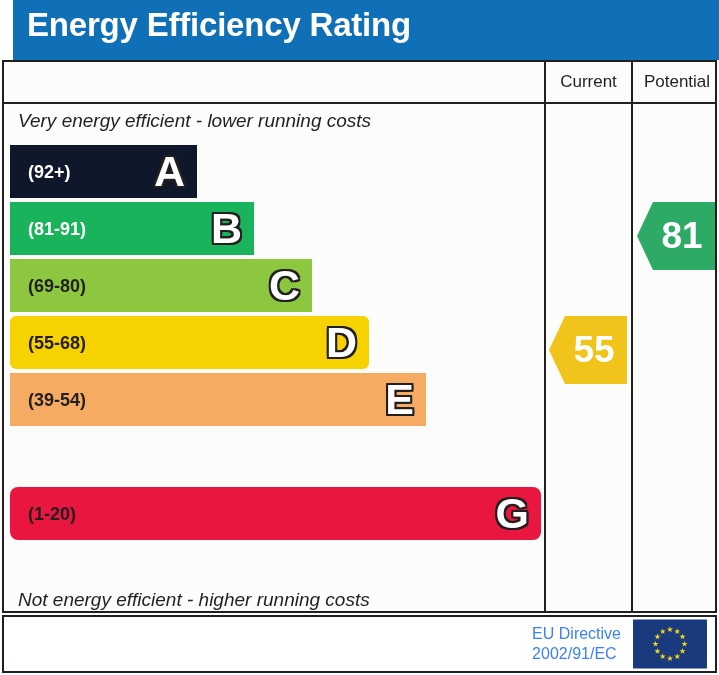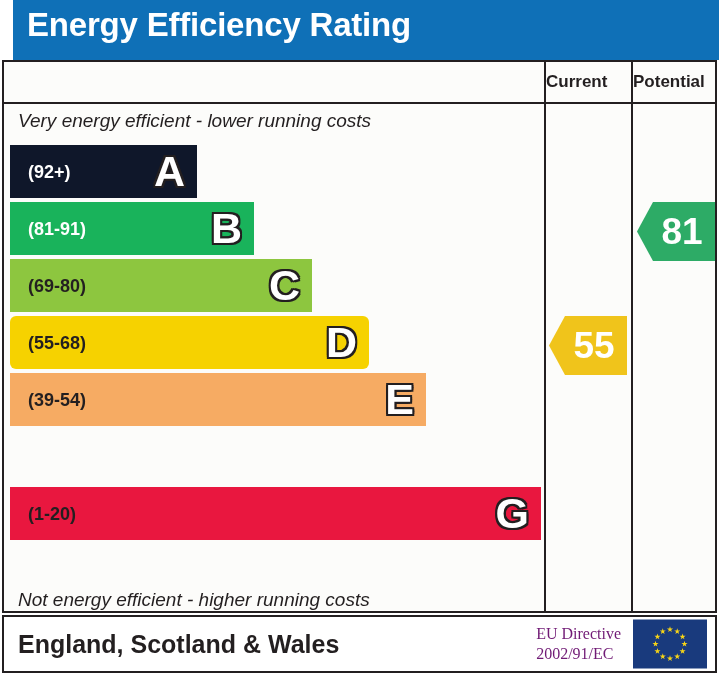"Current" .col-head { font-weight: bold -> normal; text-align: none -> center }
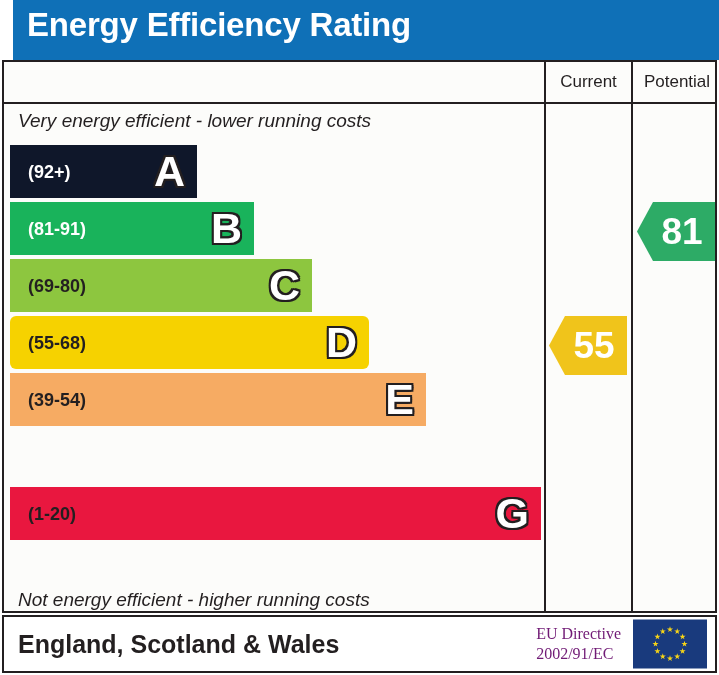"81" .marker { height: 59px -> 68px }
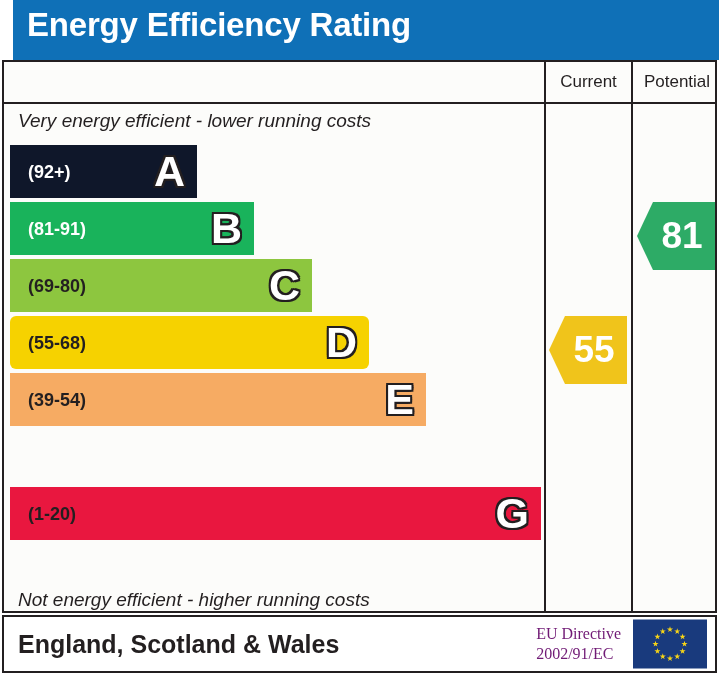"(1-20)" div.band { border-radius: none -> 8px }
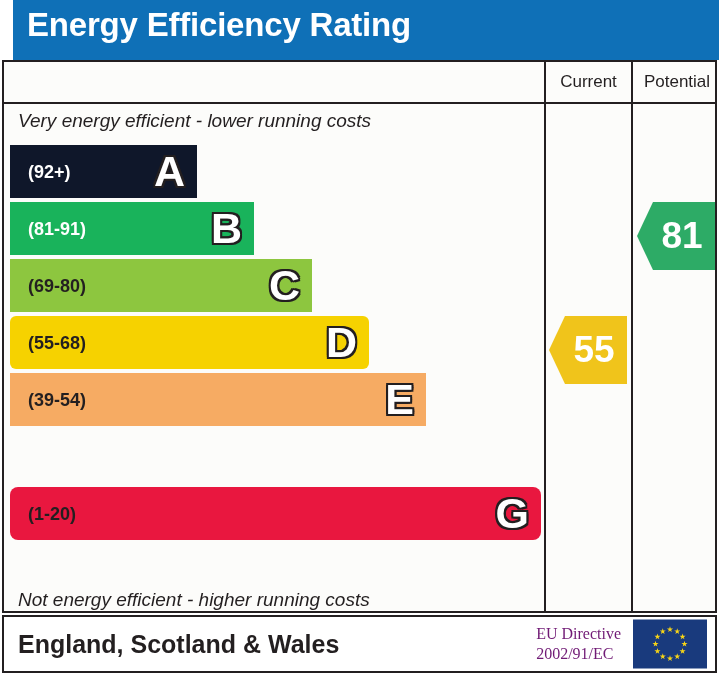"England, Scotland & Wales" div.footer-region { html: <div>England, Scotland &amp; Wales</div> -> none }
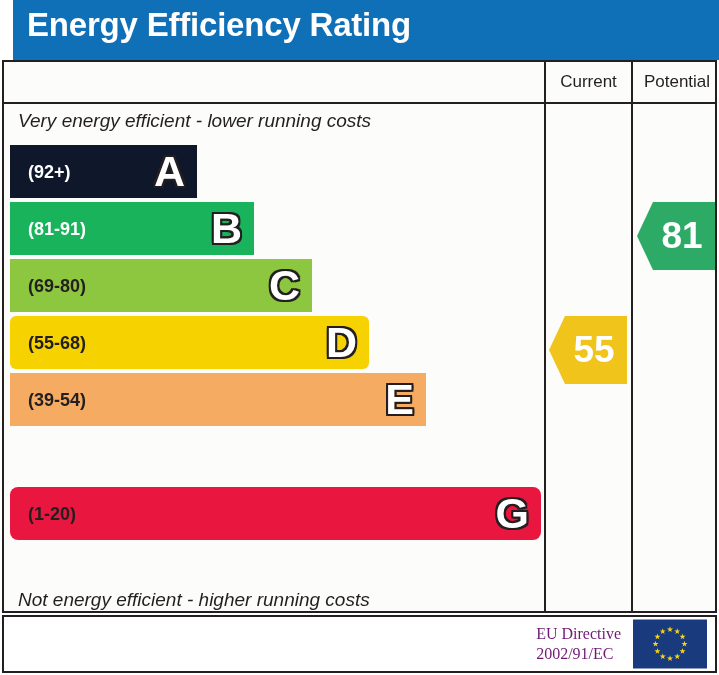"EU Directive" .footer-directive { color: #701a75 -> #3b82f6; font-family: Liberation Serif, serif -> none }
